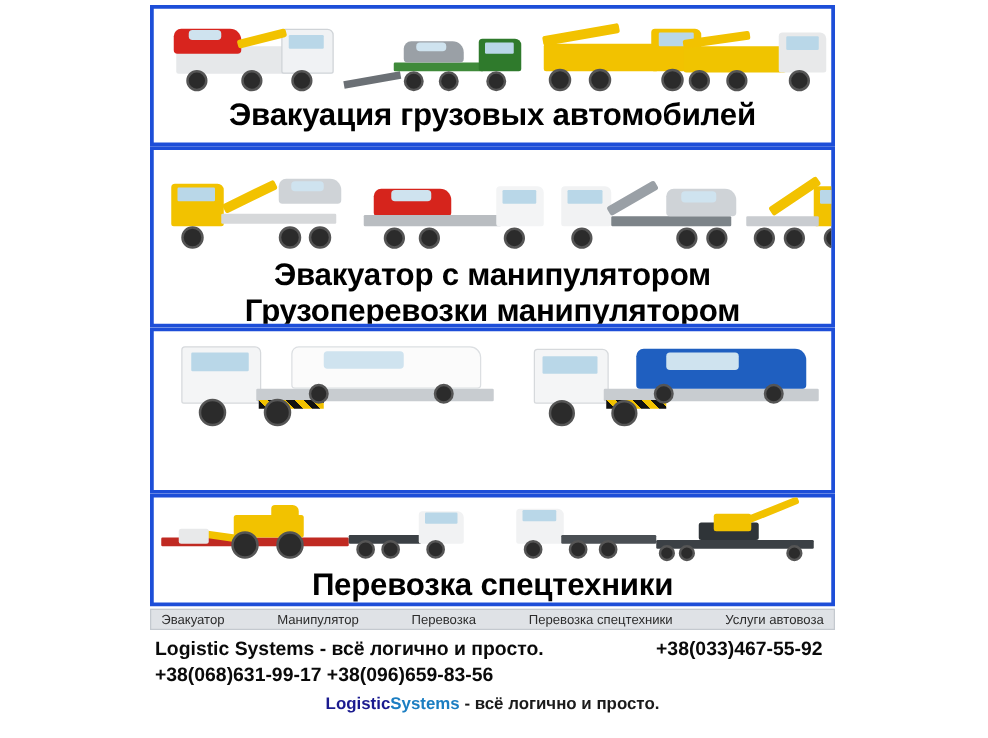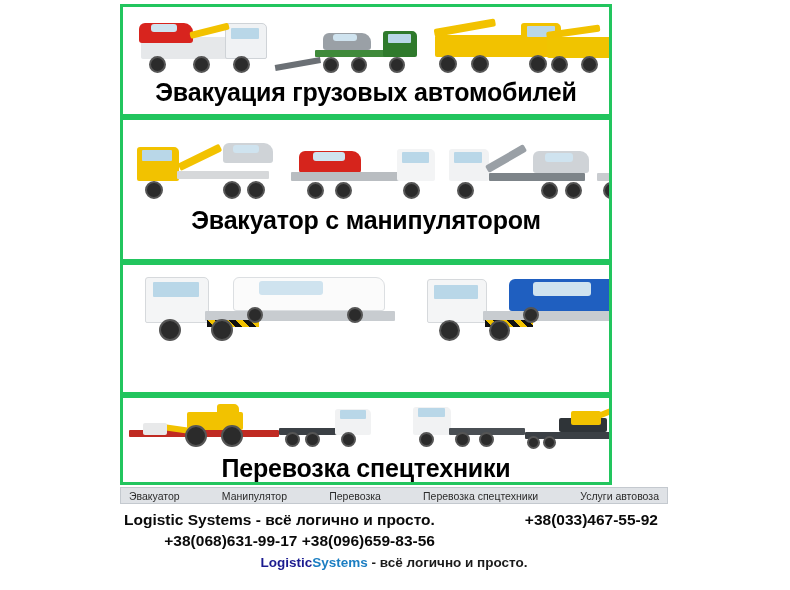"Эвакуация грузовых автомобилей" .block { border: 3px solid #22c55e -> 3px solid #1d4ed8; width: 492px -> 548px }
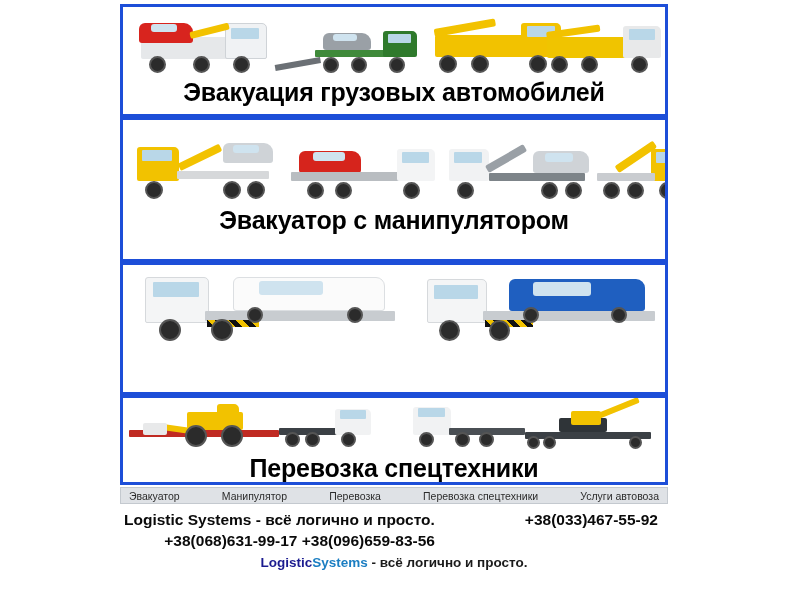"Грузоперевозки манипулятором" div.caption { html: none -> <div>Грузоперевозки манипулятором</div> }
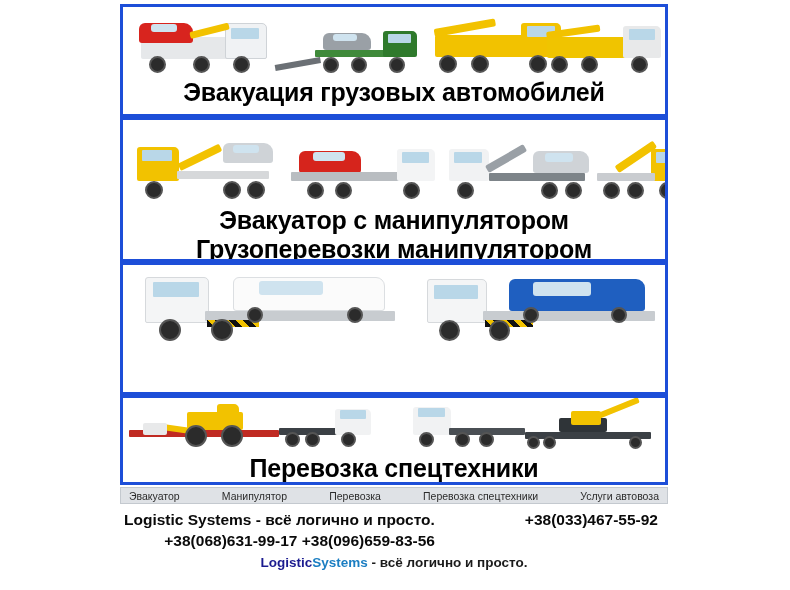"Logistic Systems - всё логично" .info-left { text-align: right -> left }
